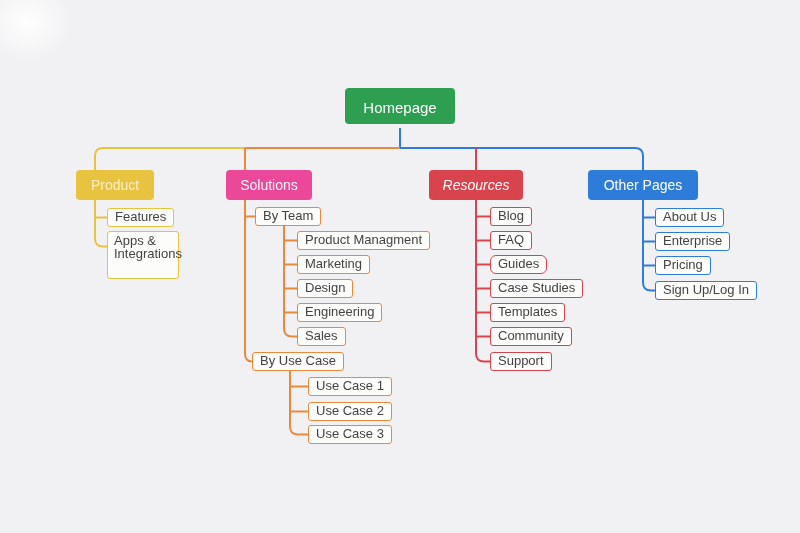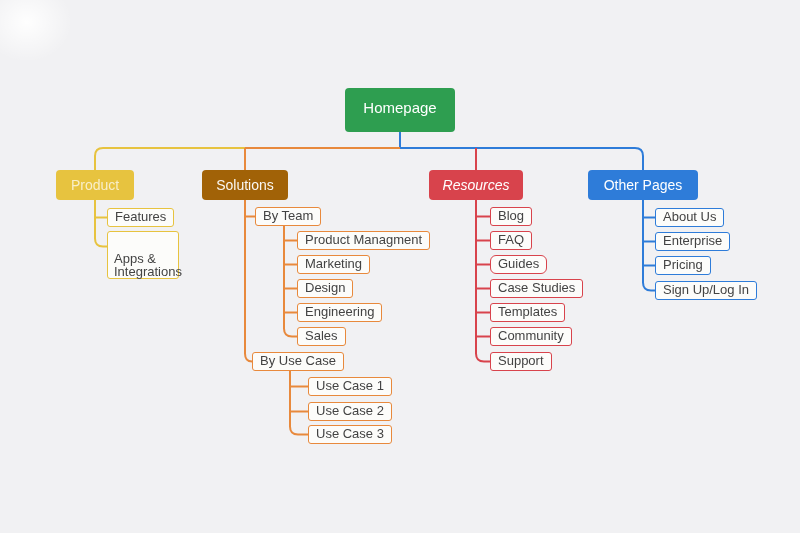"Homepage" .rootnode { height: 44px -> 36px }
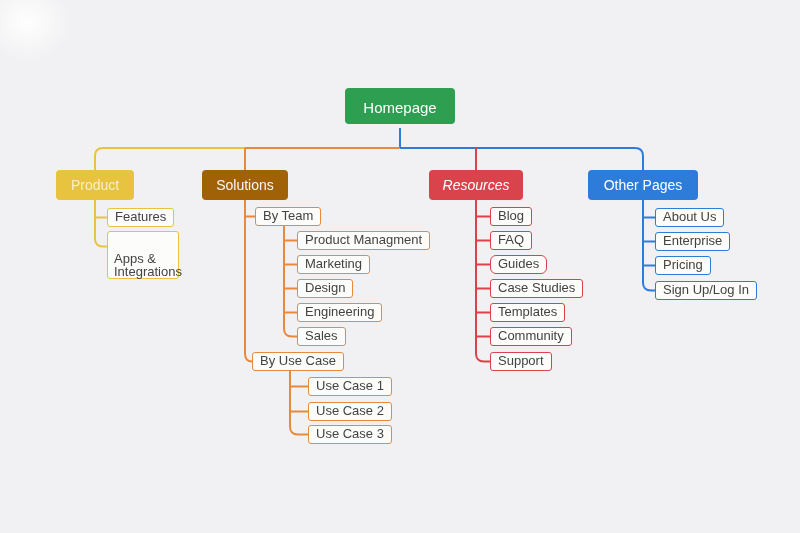"Product" .hdr-yellow { margin-left: none -> 20px }
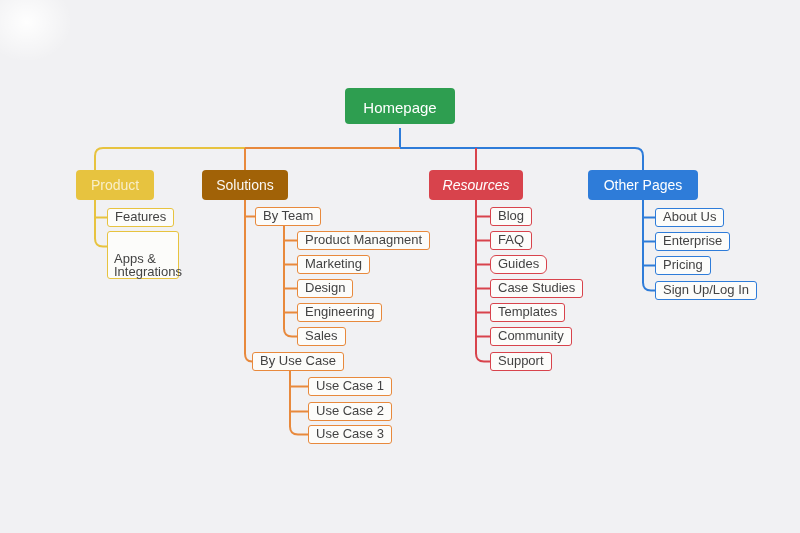"Solutions" .hdr-orange { background: #a16207 -> #ec4899; margin-left: none -> 24px }
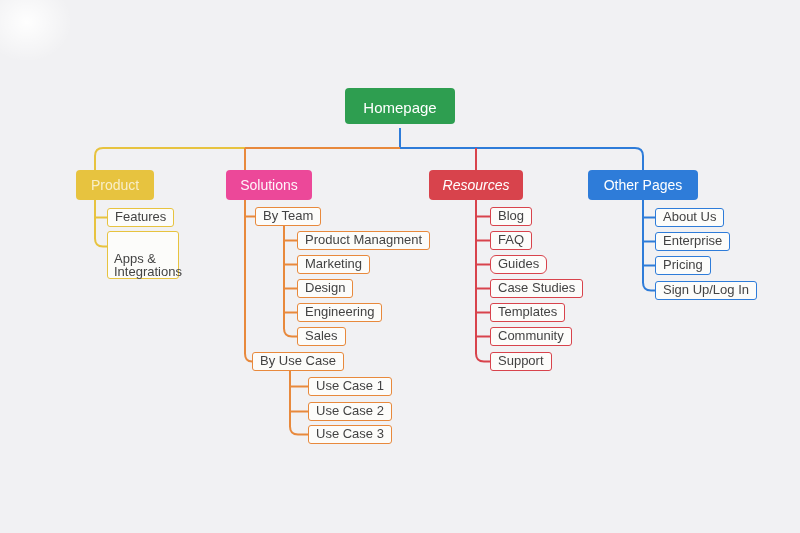"Apps & Integrations" .node.two-line { padding: 20px 6px -> 2px 6px }
